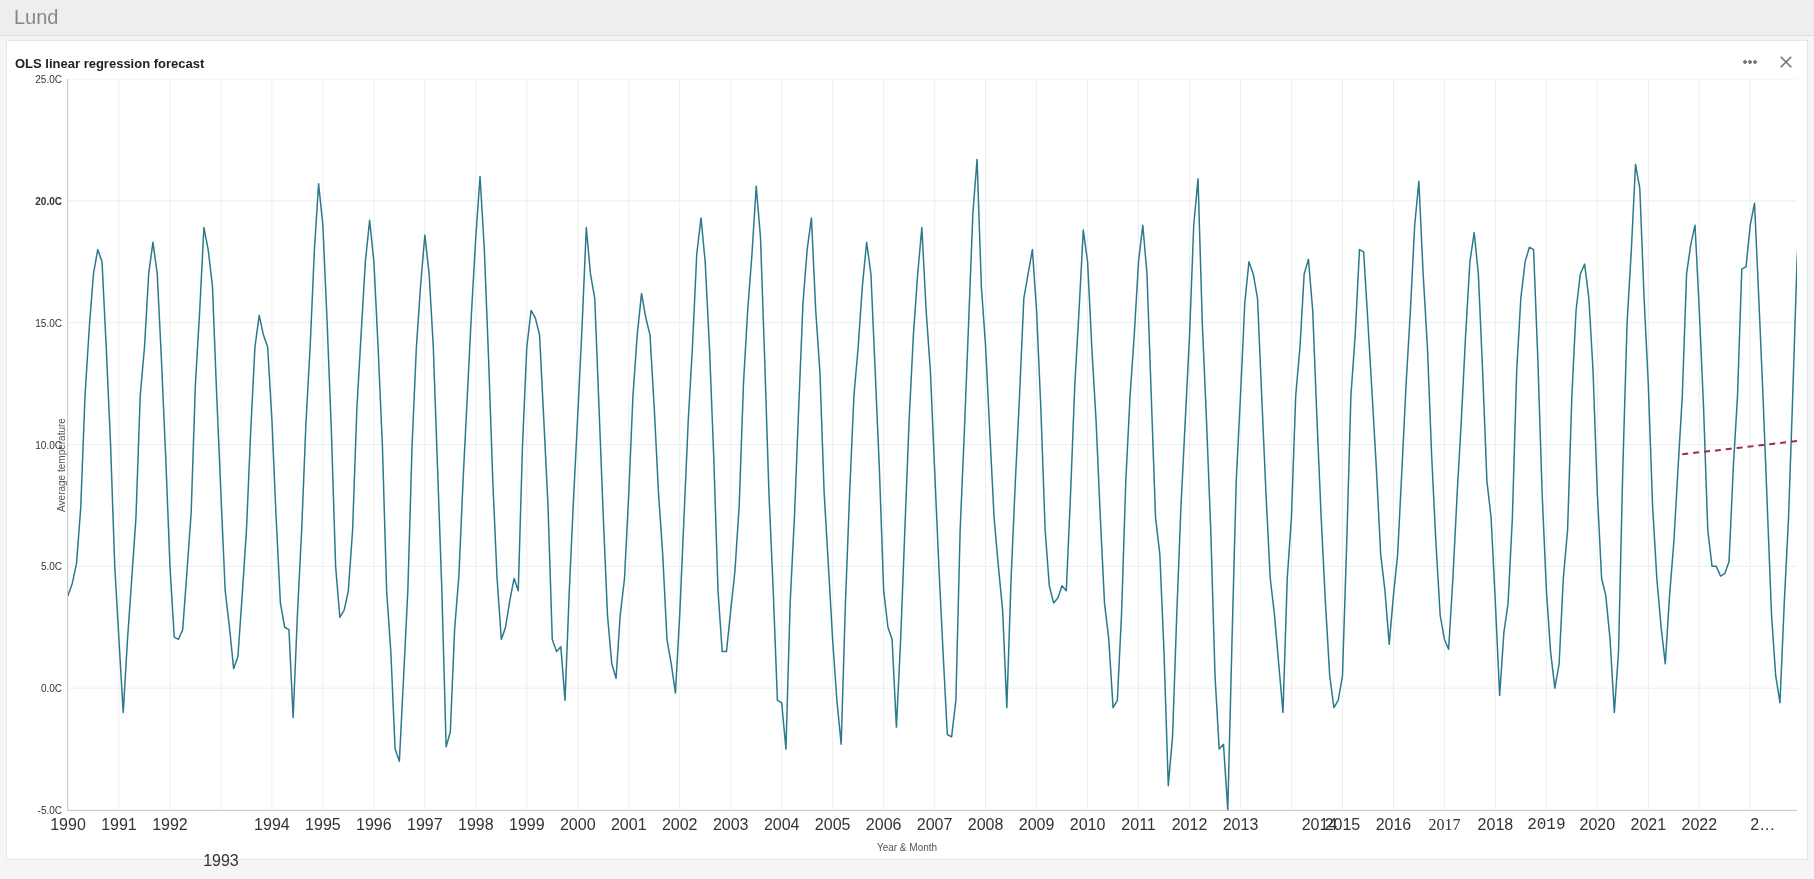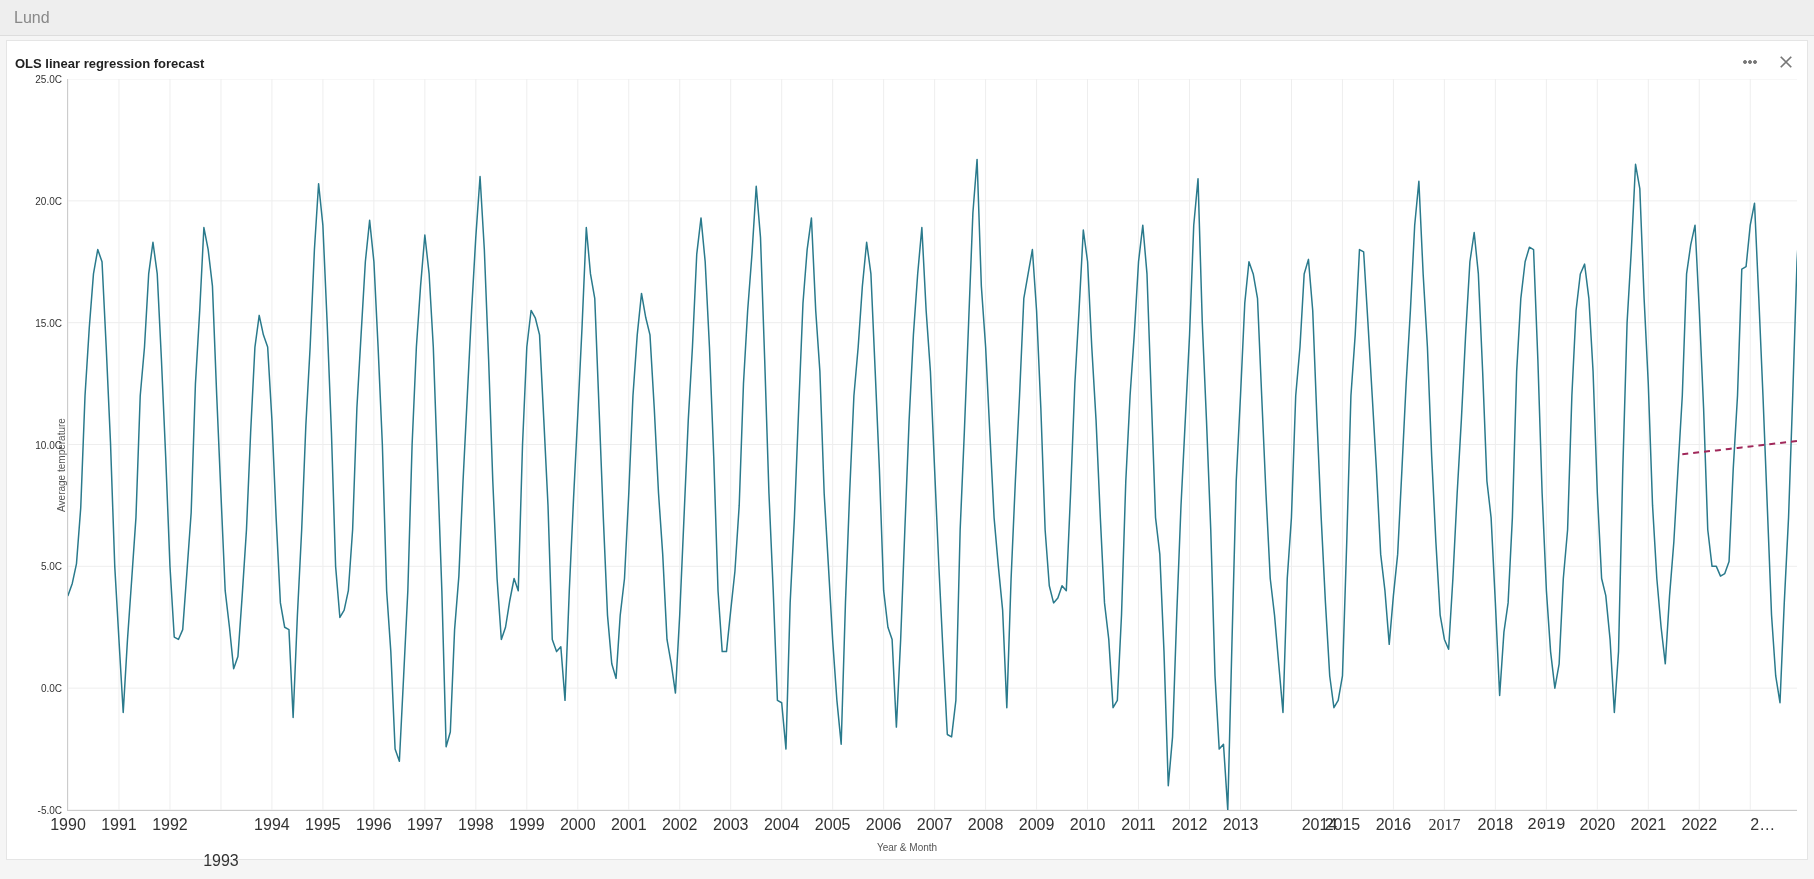"Lund" .page-title { font-size: 16px -> 20px }
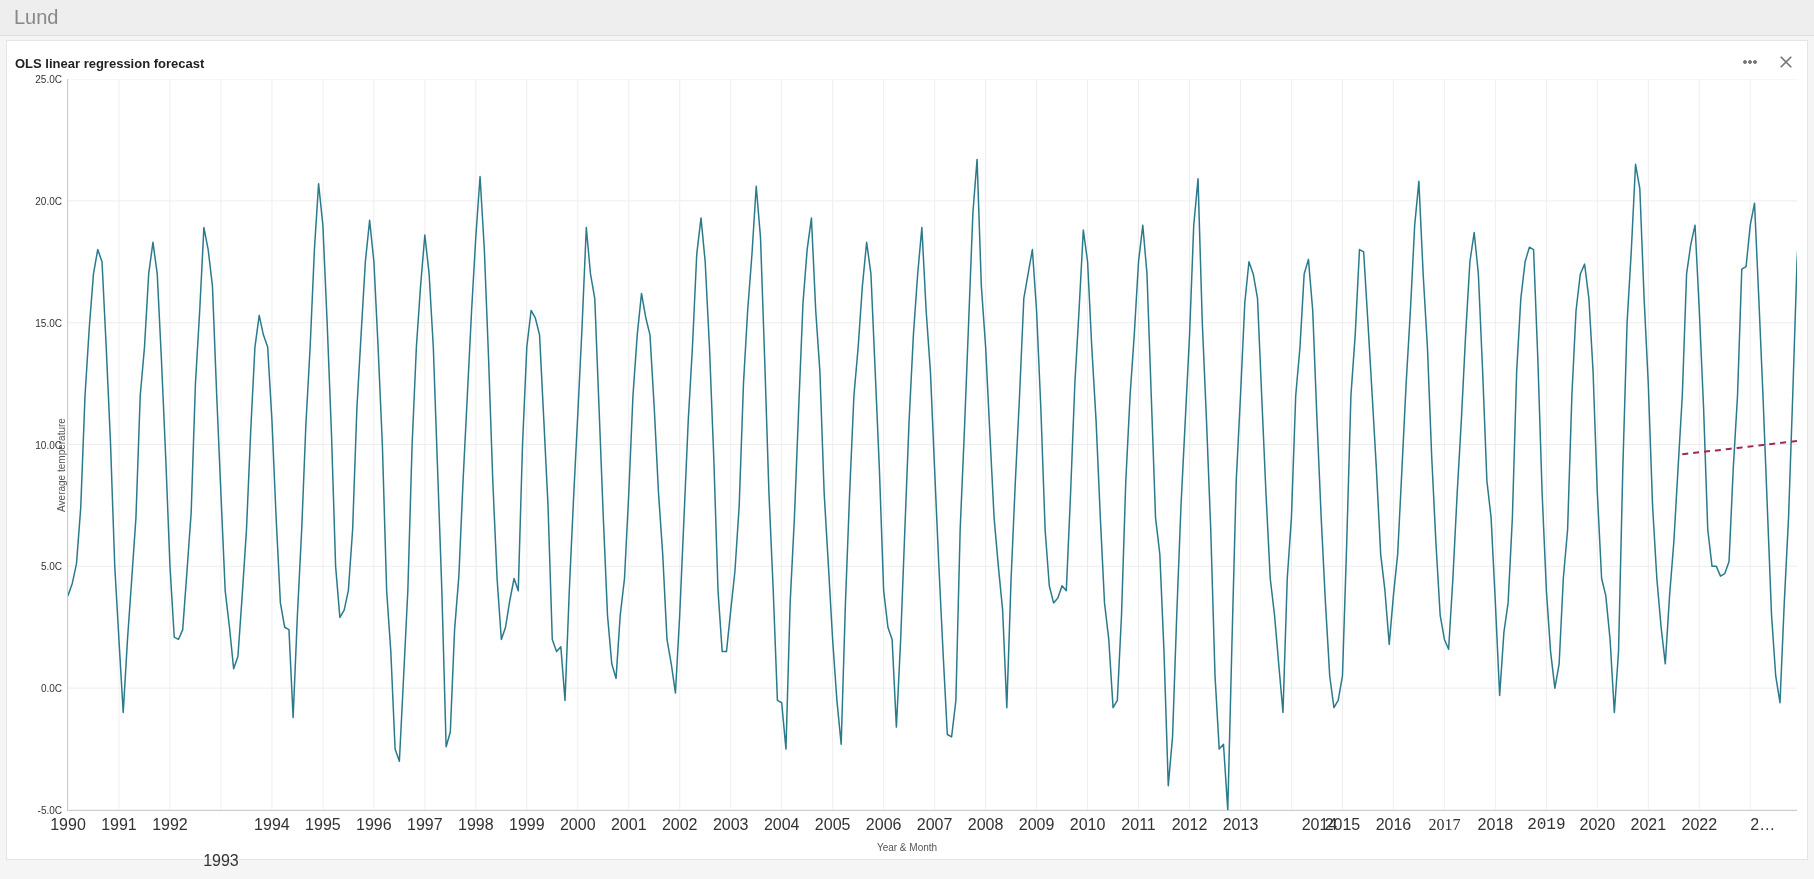"20.0C" div.y-tick-label { font-weight: none -> bold }
